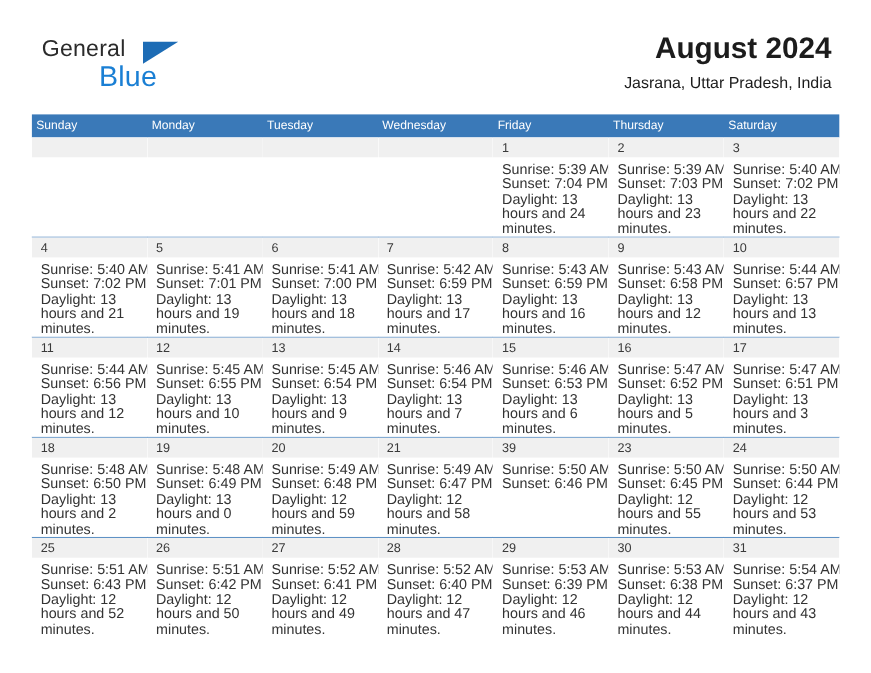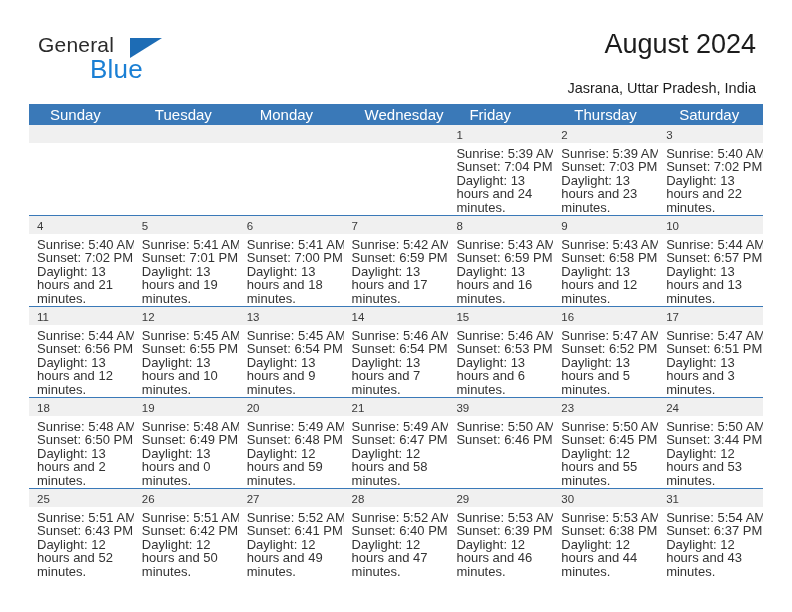"August 2024" .cal-title { font-weight: normal -> bold }
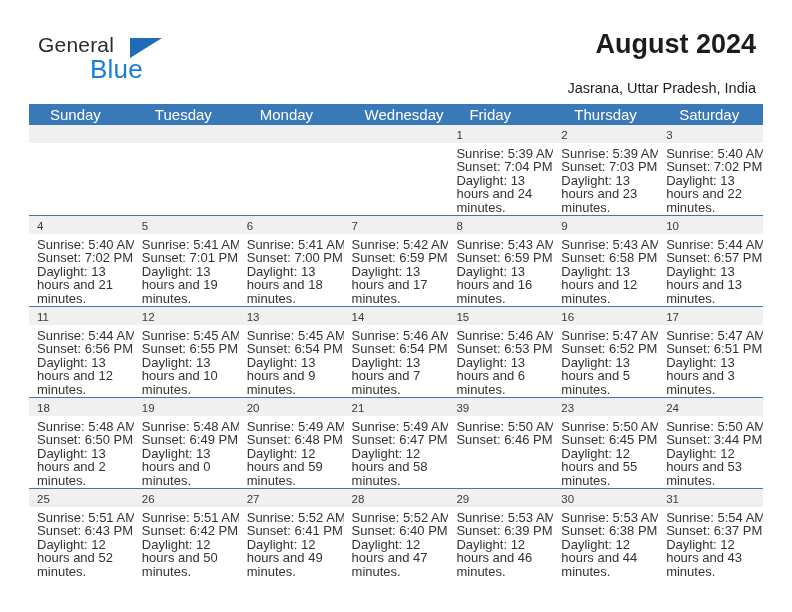"Jasrana, Uttar Pradesh, India" .cal-subtitle { margin: 18px 0 0 0 -> 6px 0 0 0 }
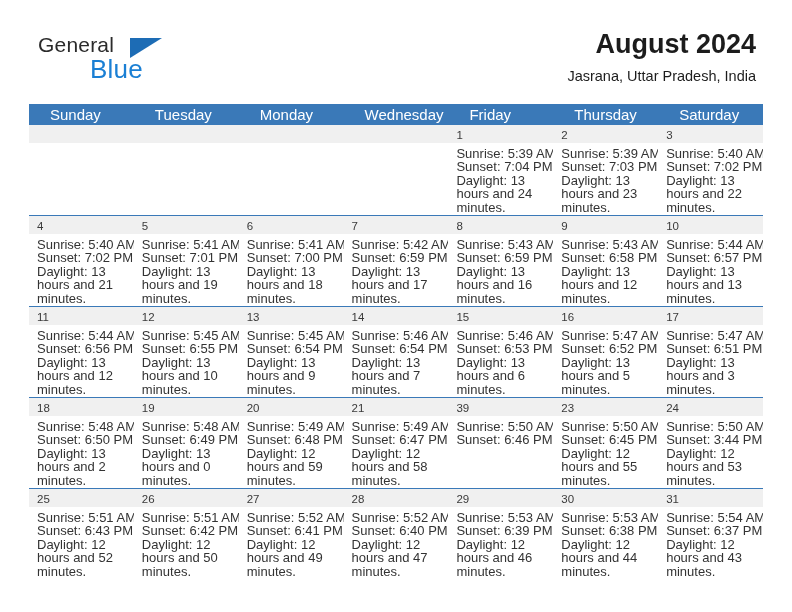"Sunday" .weekday { font-size: 15px -> 11px; padding-left: 21px -> 4px }
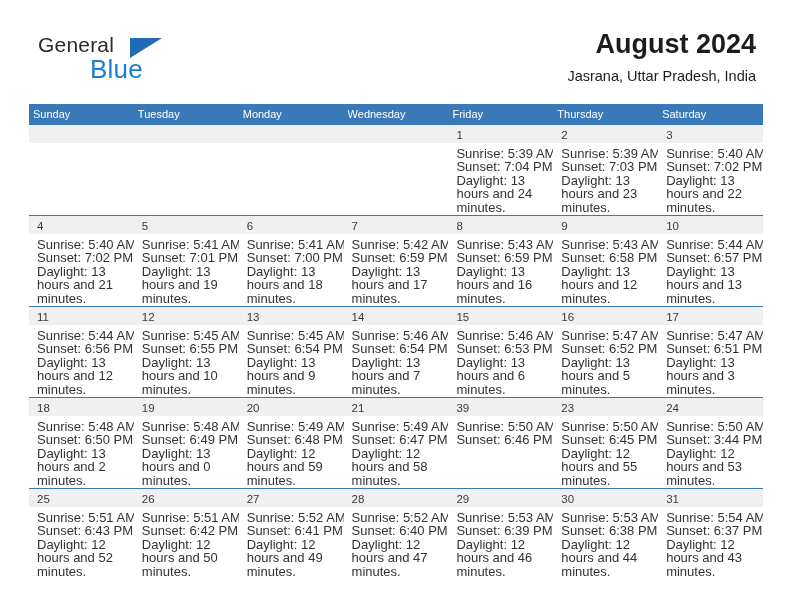"Tuesday" div.weekday { order: before "Monday" -> after "Monday" }
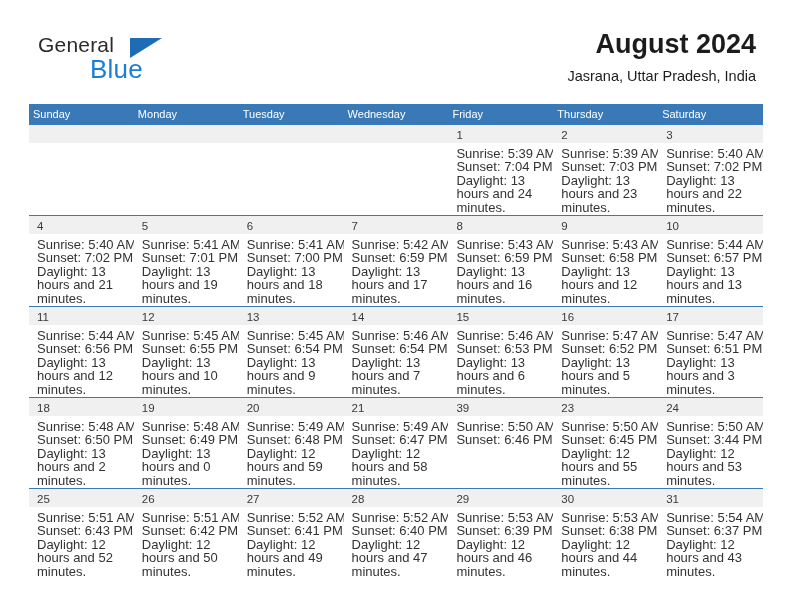"Sunset: 3:44 PM" div { text: 3:44 -> 6:44 }
